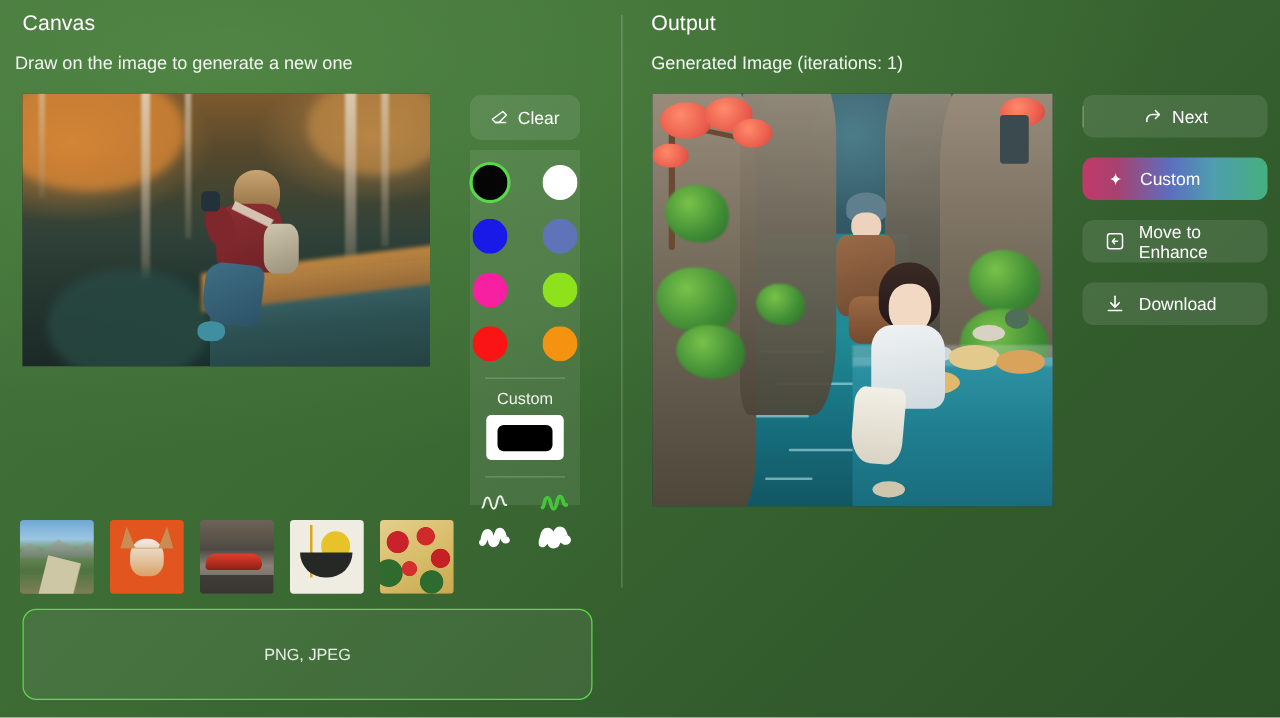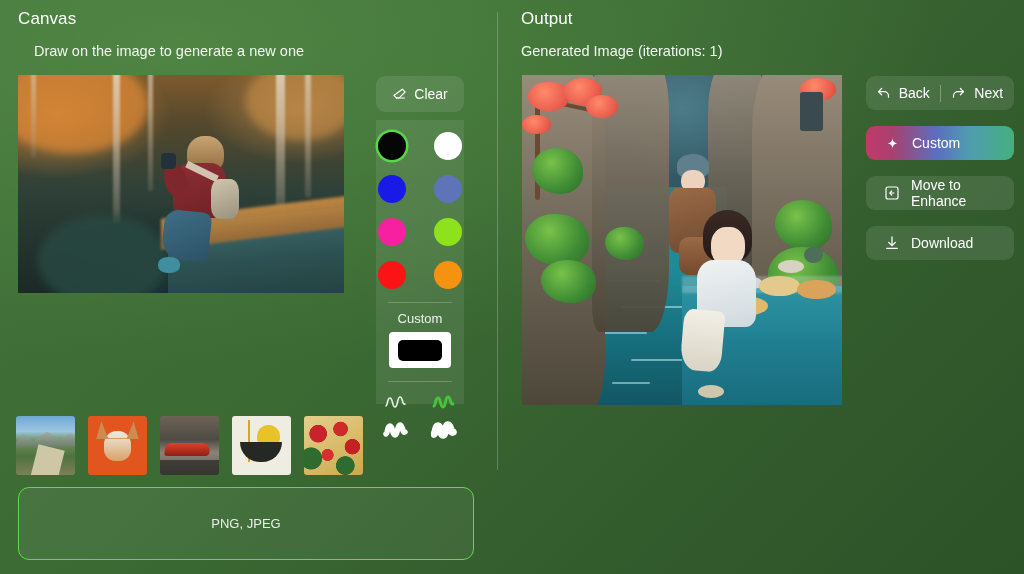"Draw on the image to" #canvas-sub { left: 34px -> 12px }
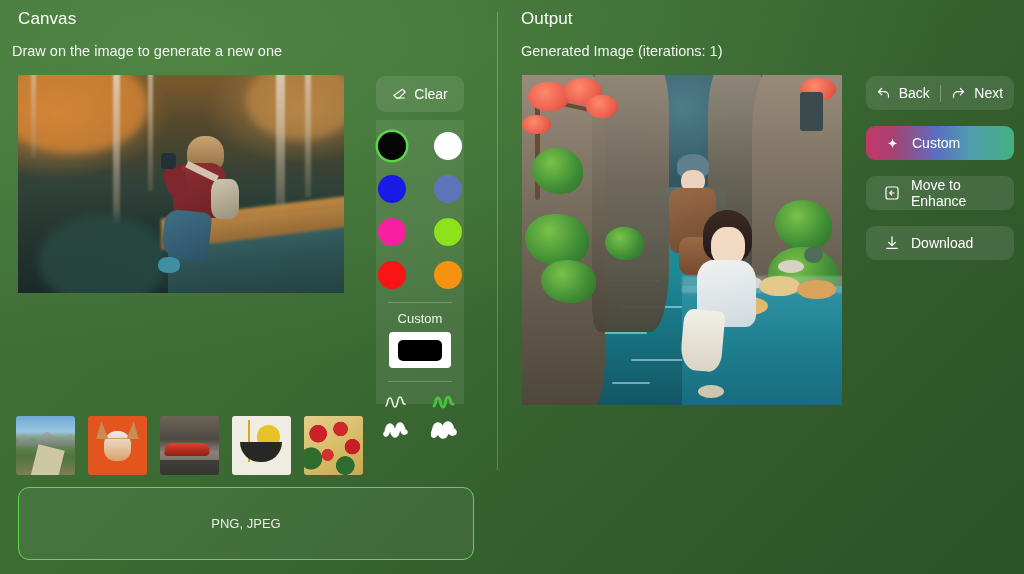"Back" div.nav-half { html: <div> <span> <svg> <path></path> <path></path> </svg> </span> <span>Back</span> </div> -> none }
